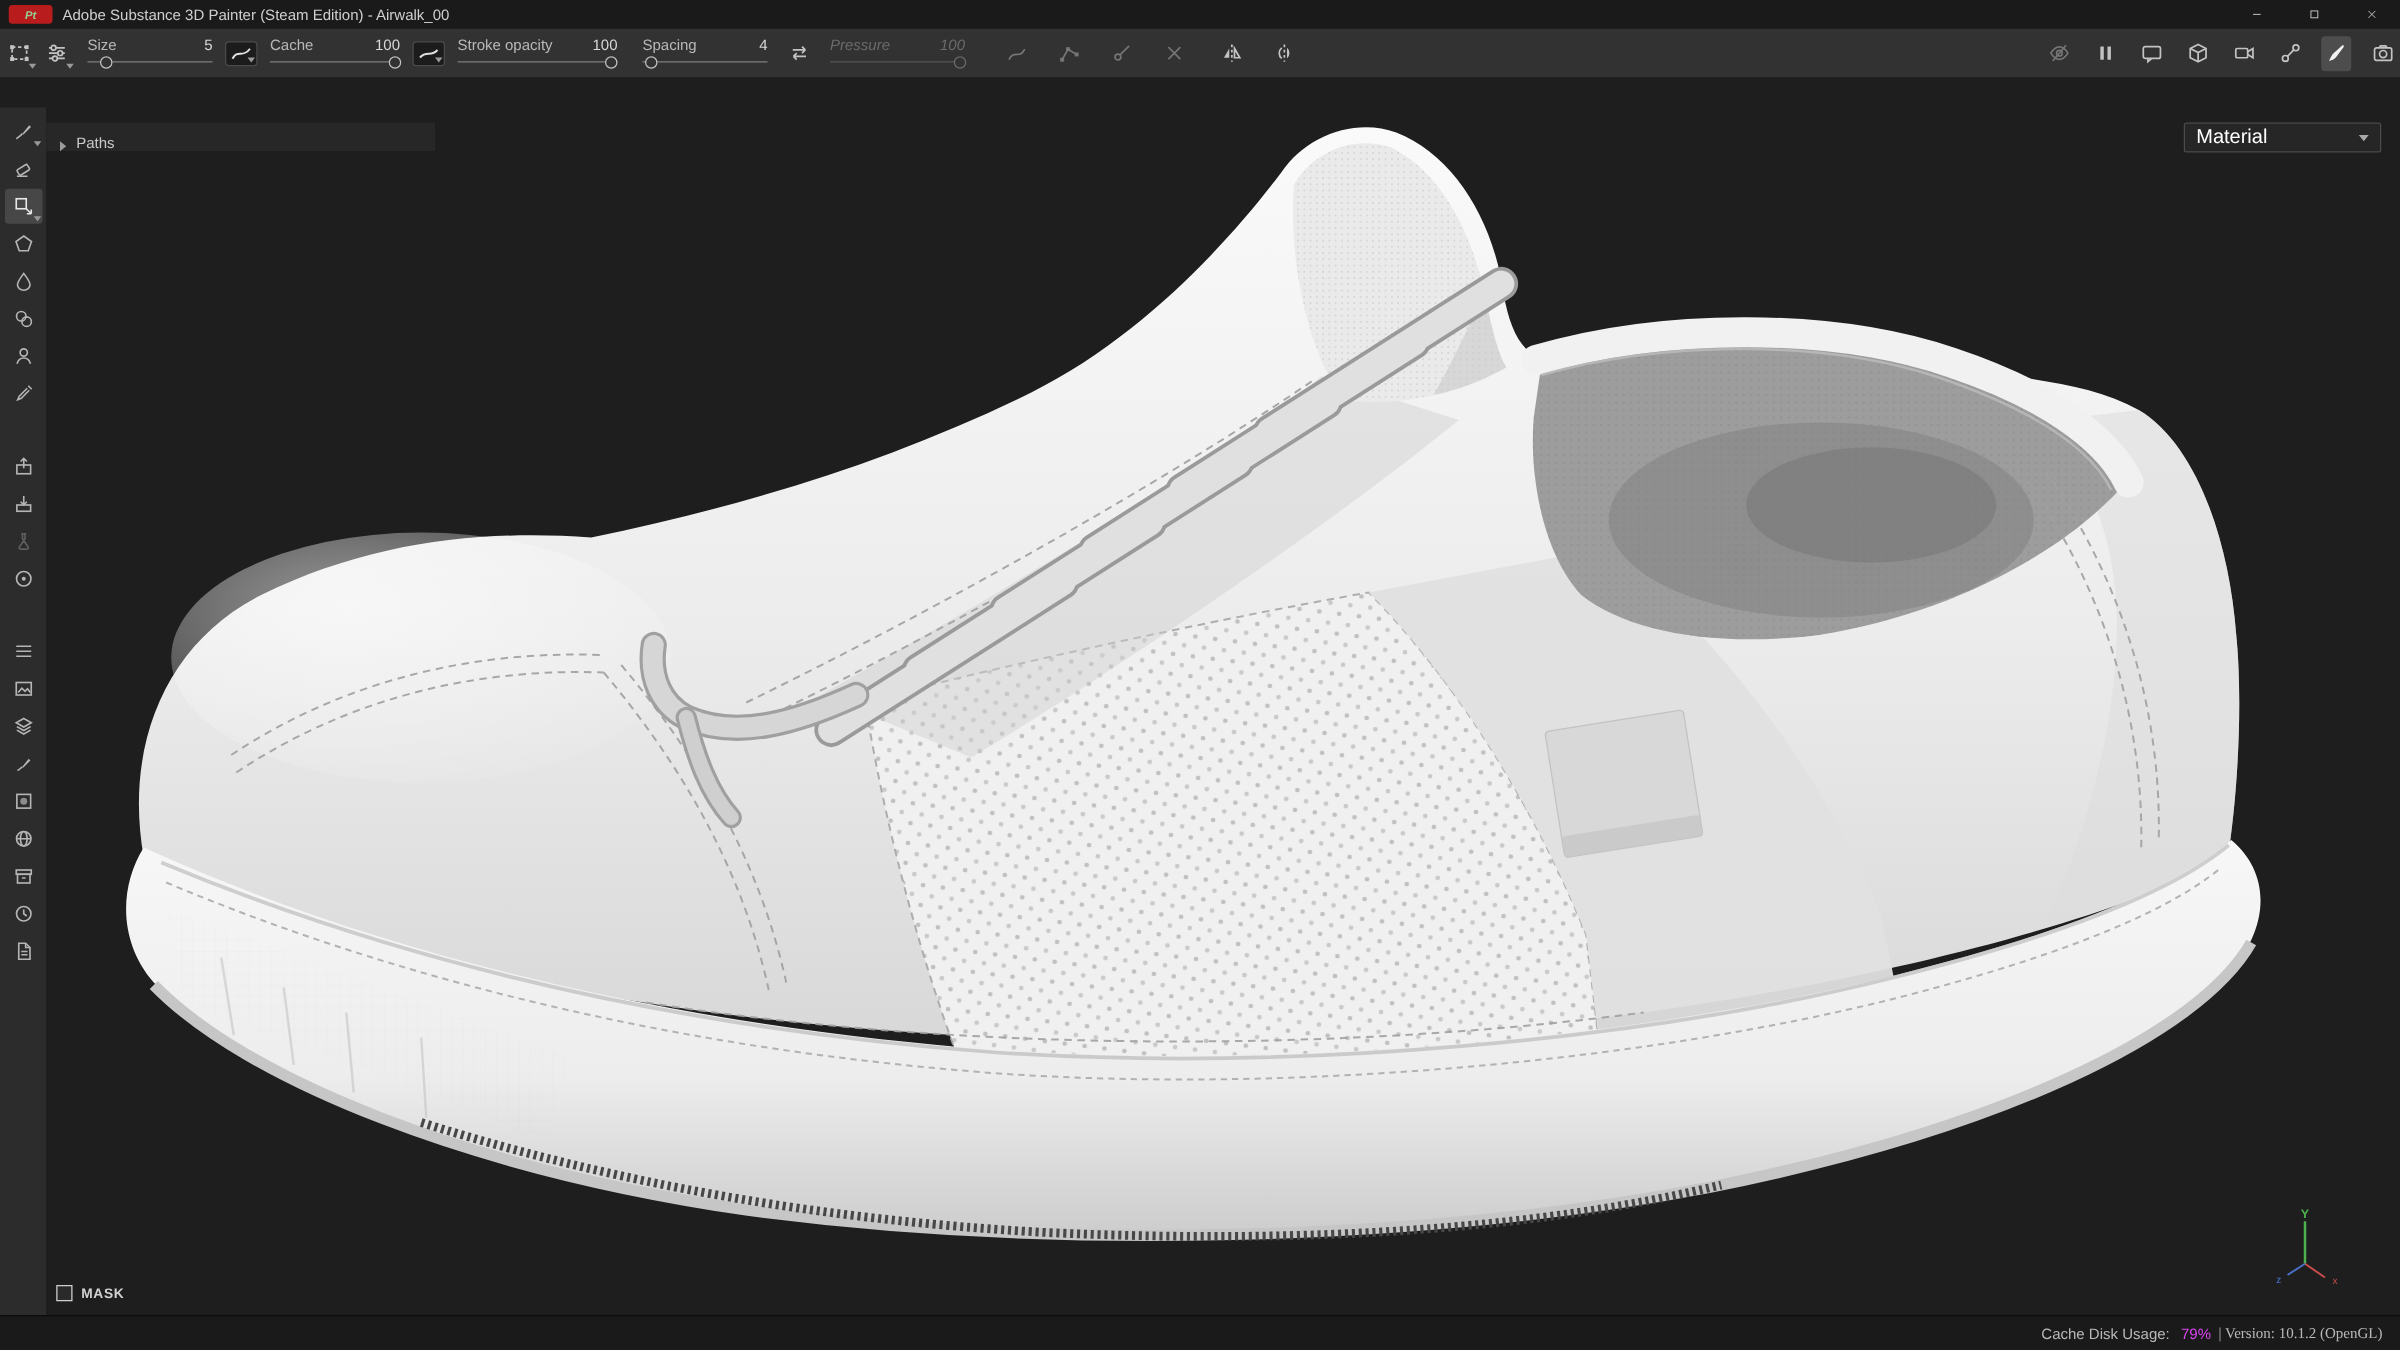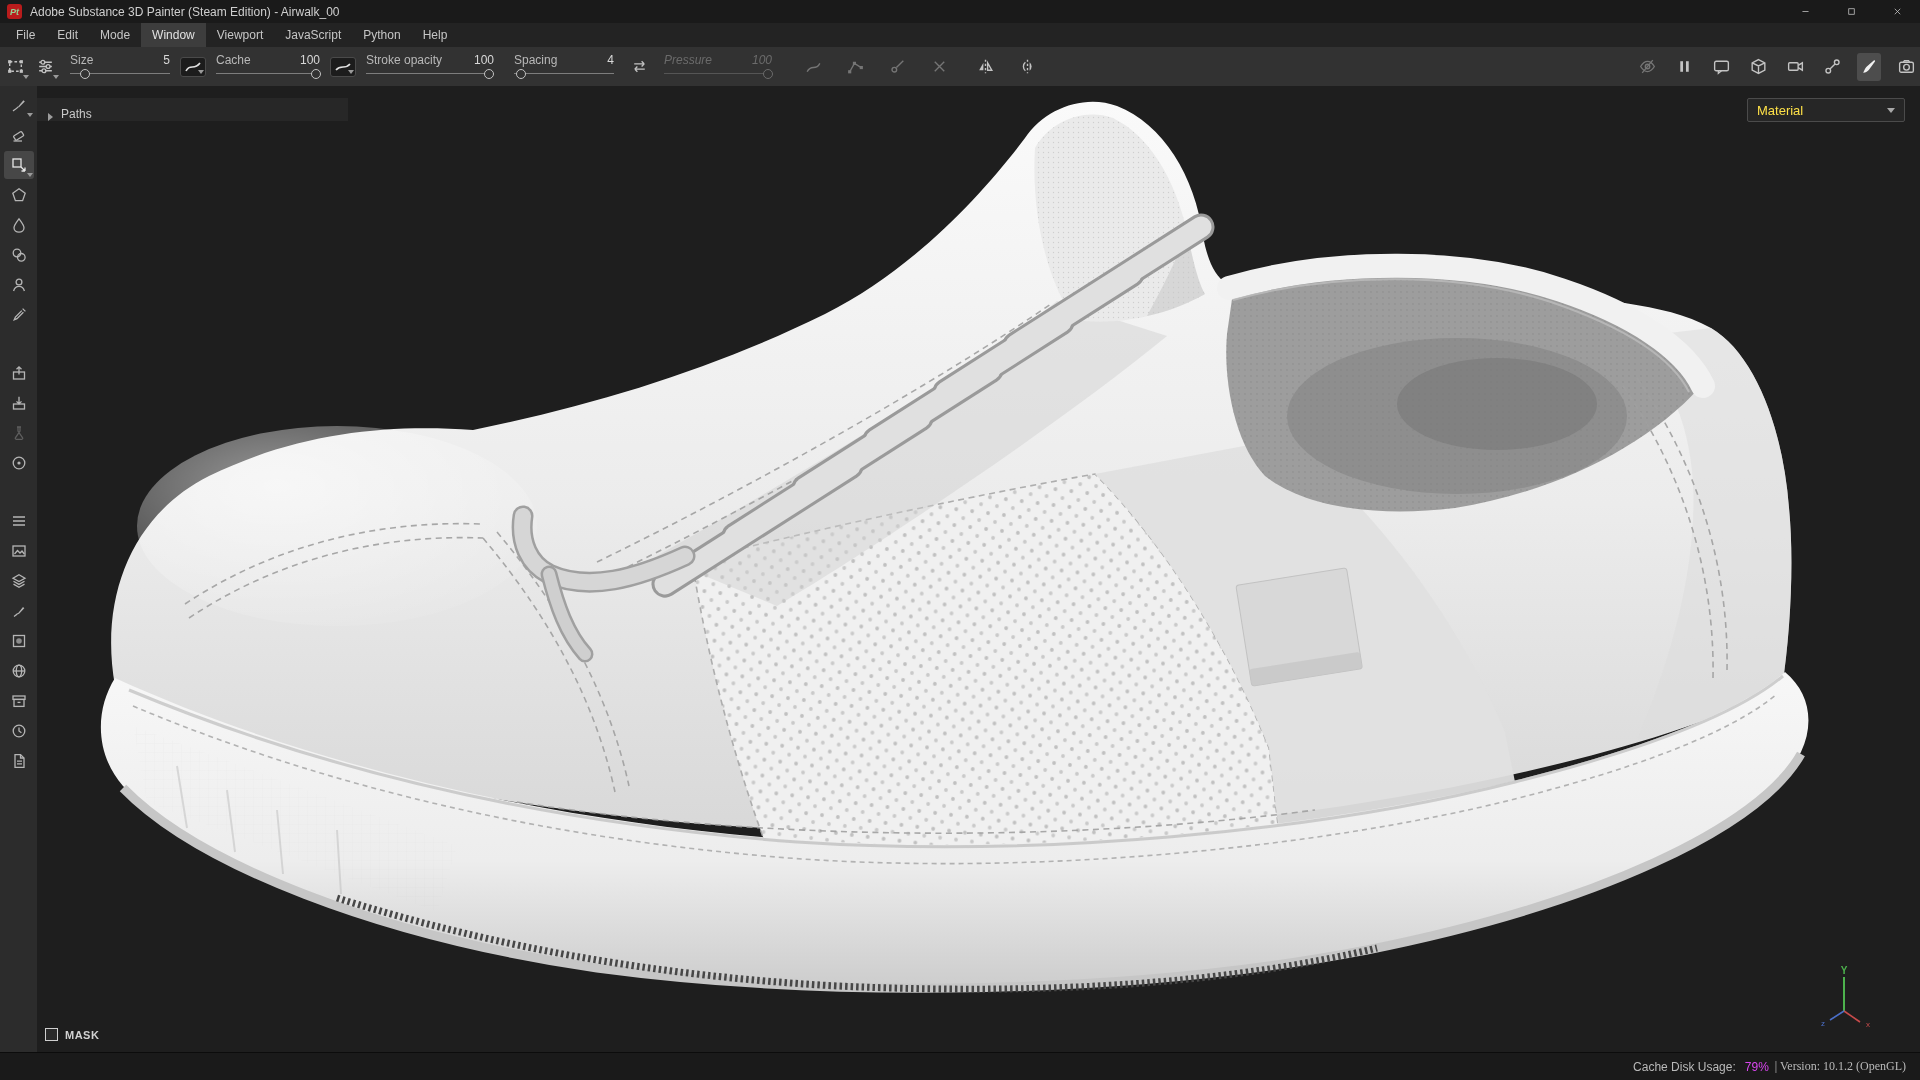"Pt" .app-icon { width: 15px -> 35px }
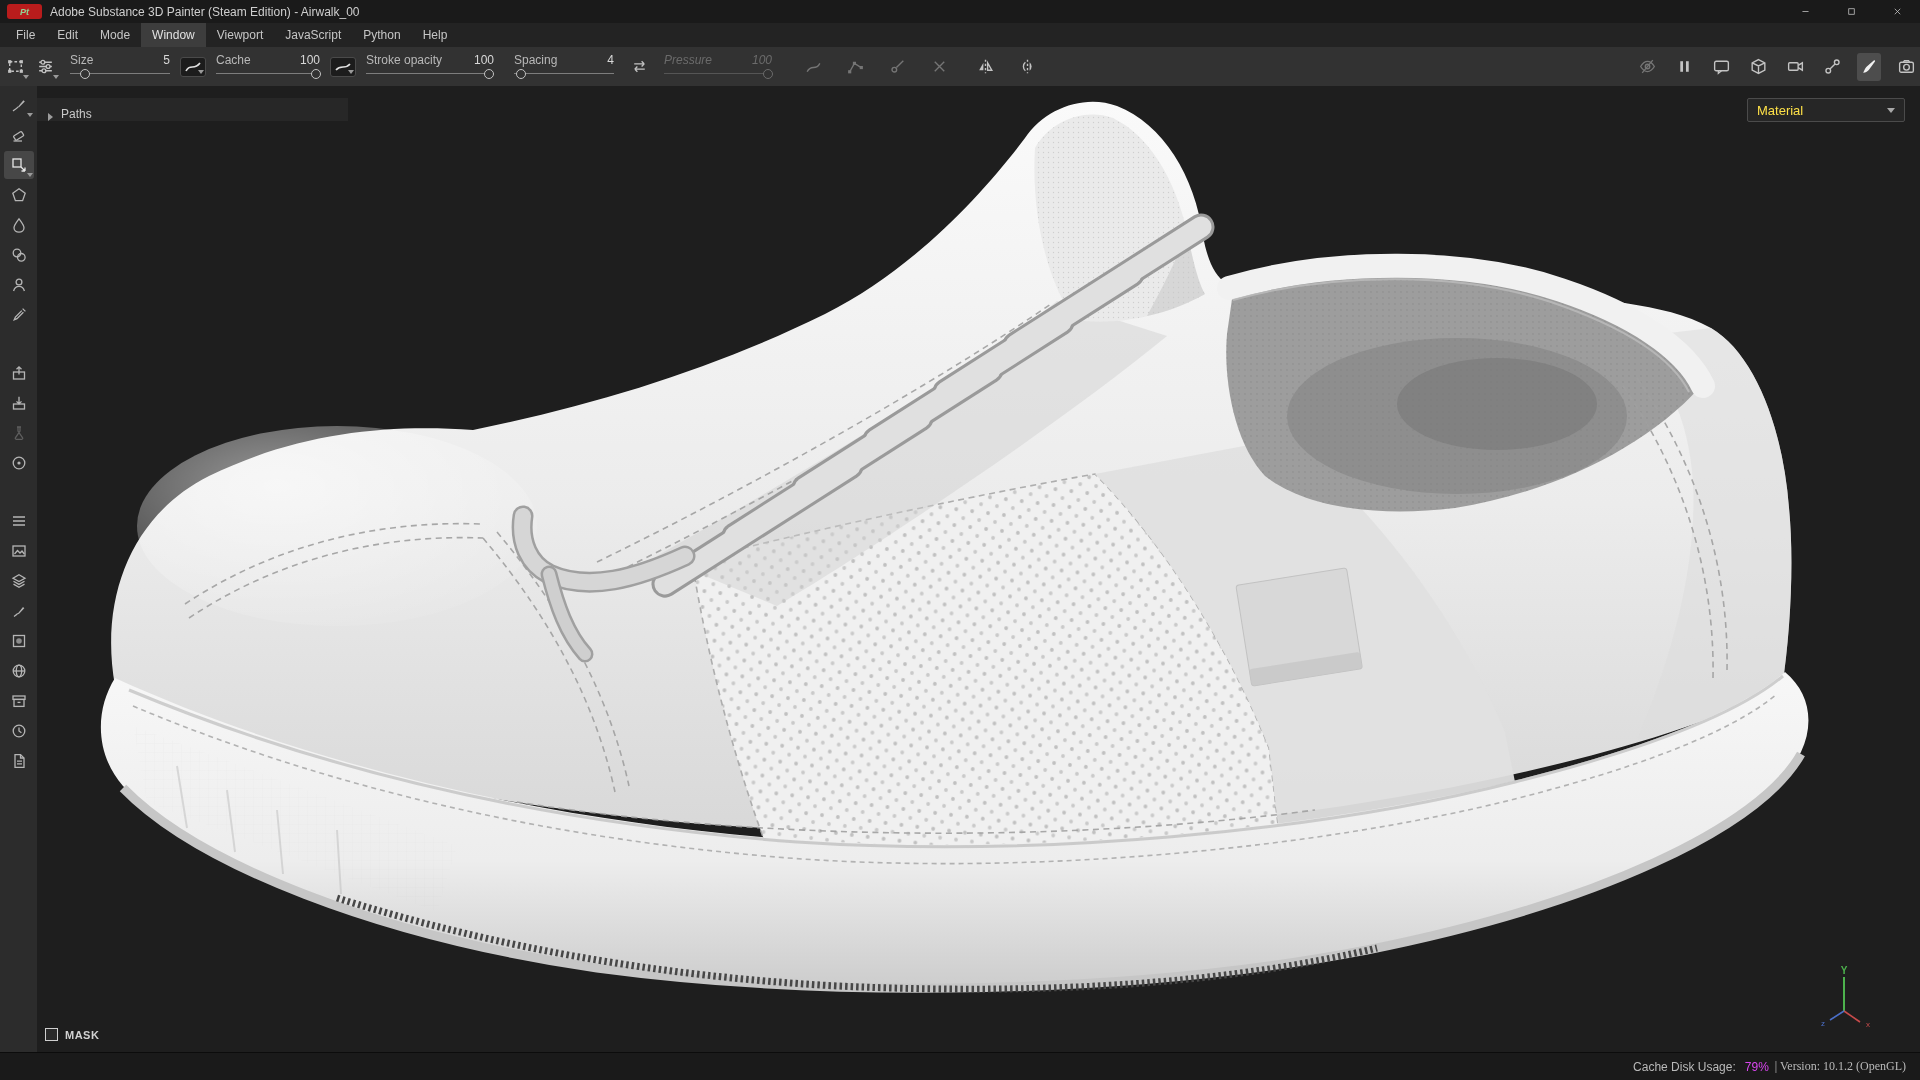"File" nav.menubar { html: <nav> <span>File</span> <span>Edit</span> <span>Mode</span> <span>Window</span> <span>Viewport</span> <span>JavaScript</span> <span>Python</span> <span>Help</span> </nav> -> none }
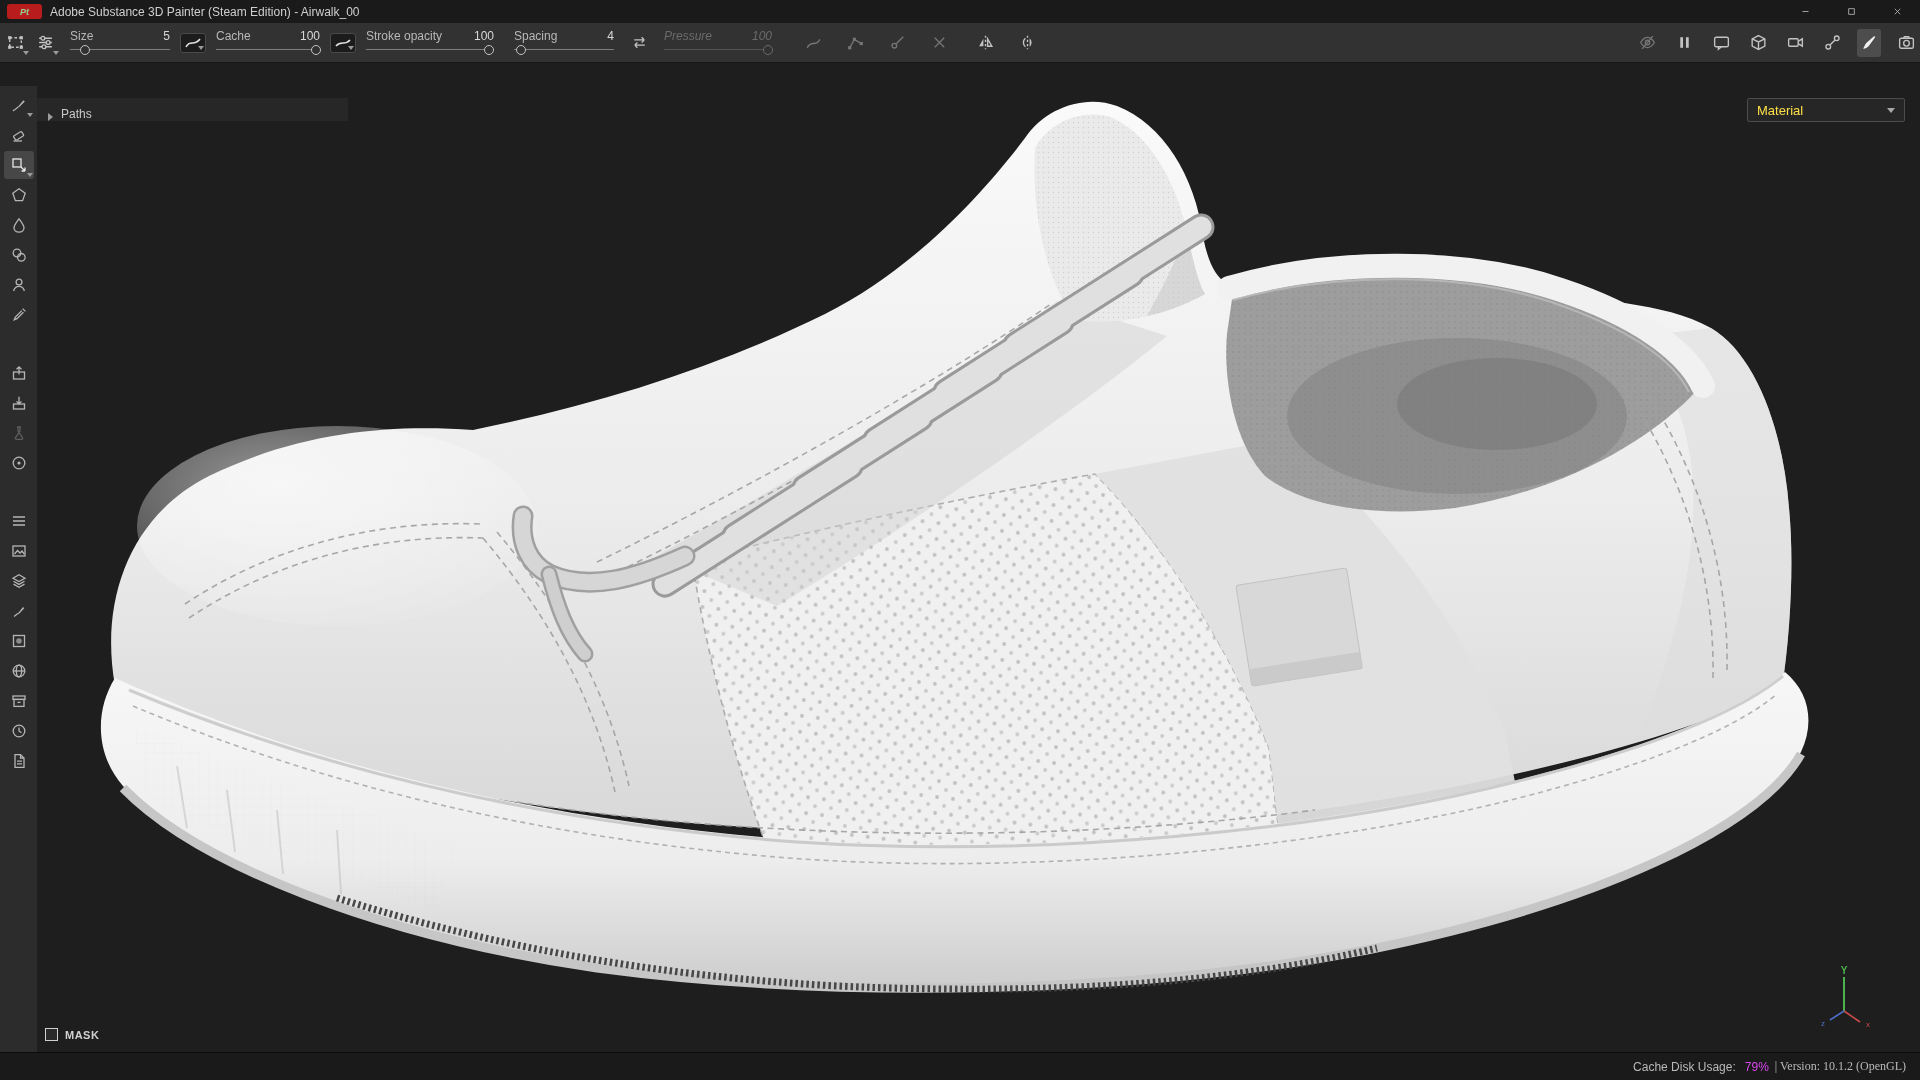"Material" .material-dd { color: #fde047 -> #ffffff; font-size: 13px -> 16px }
